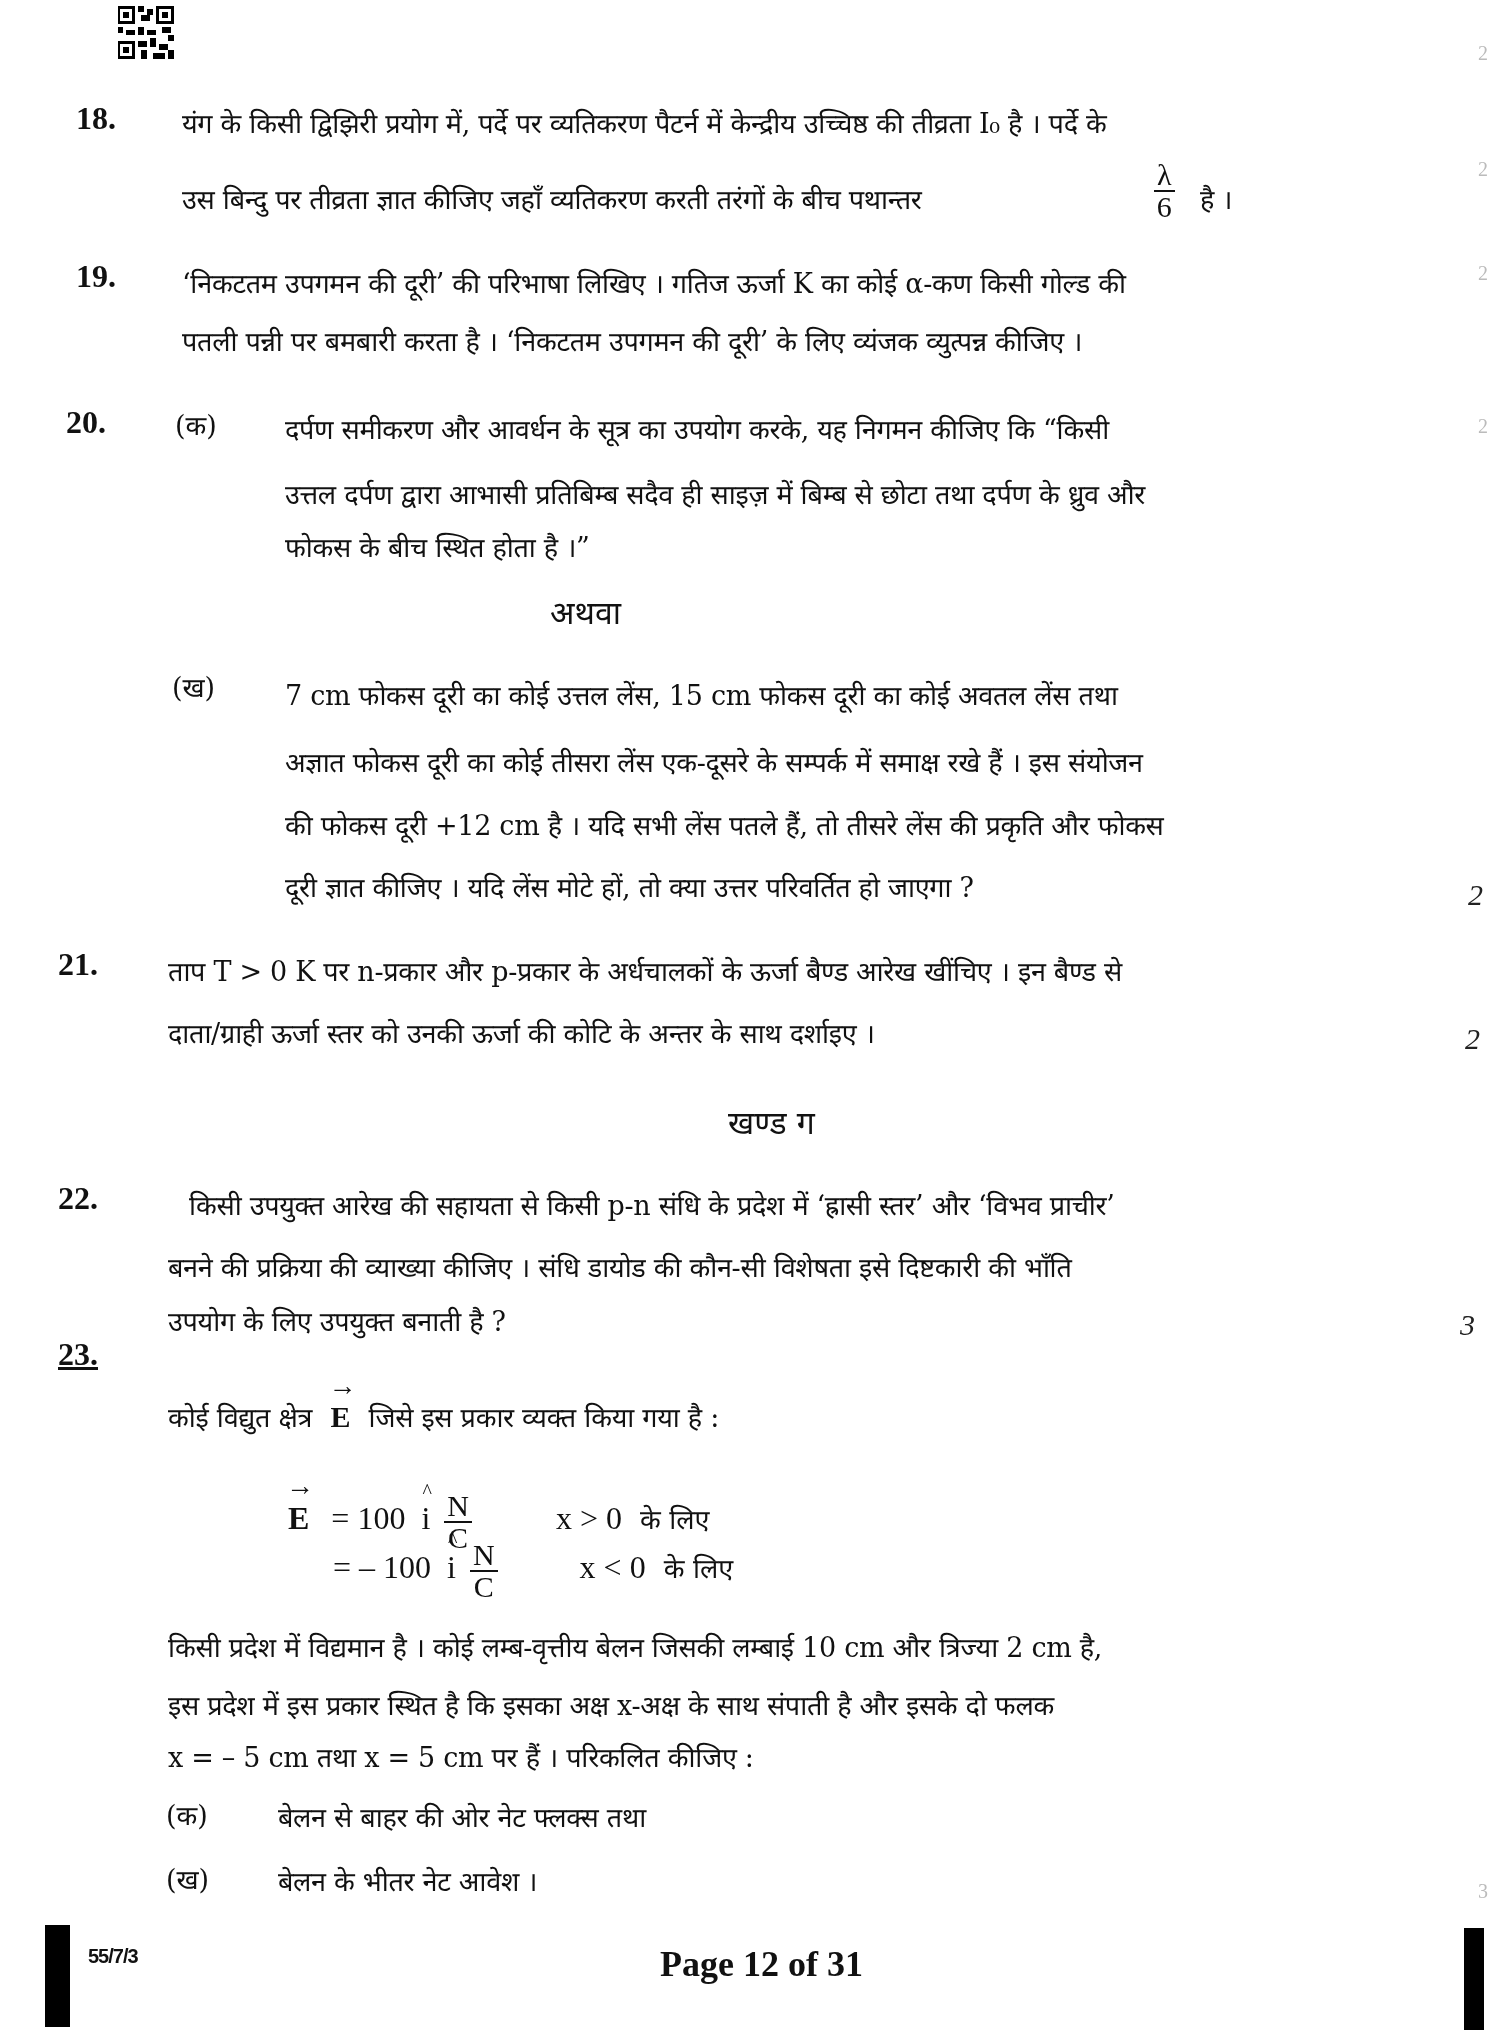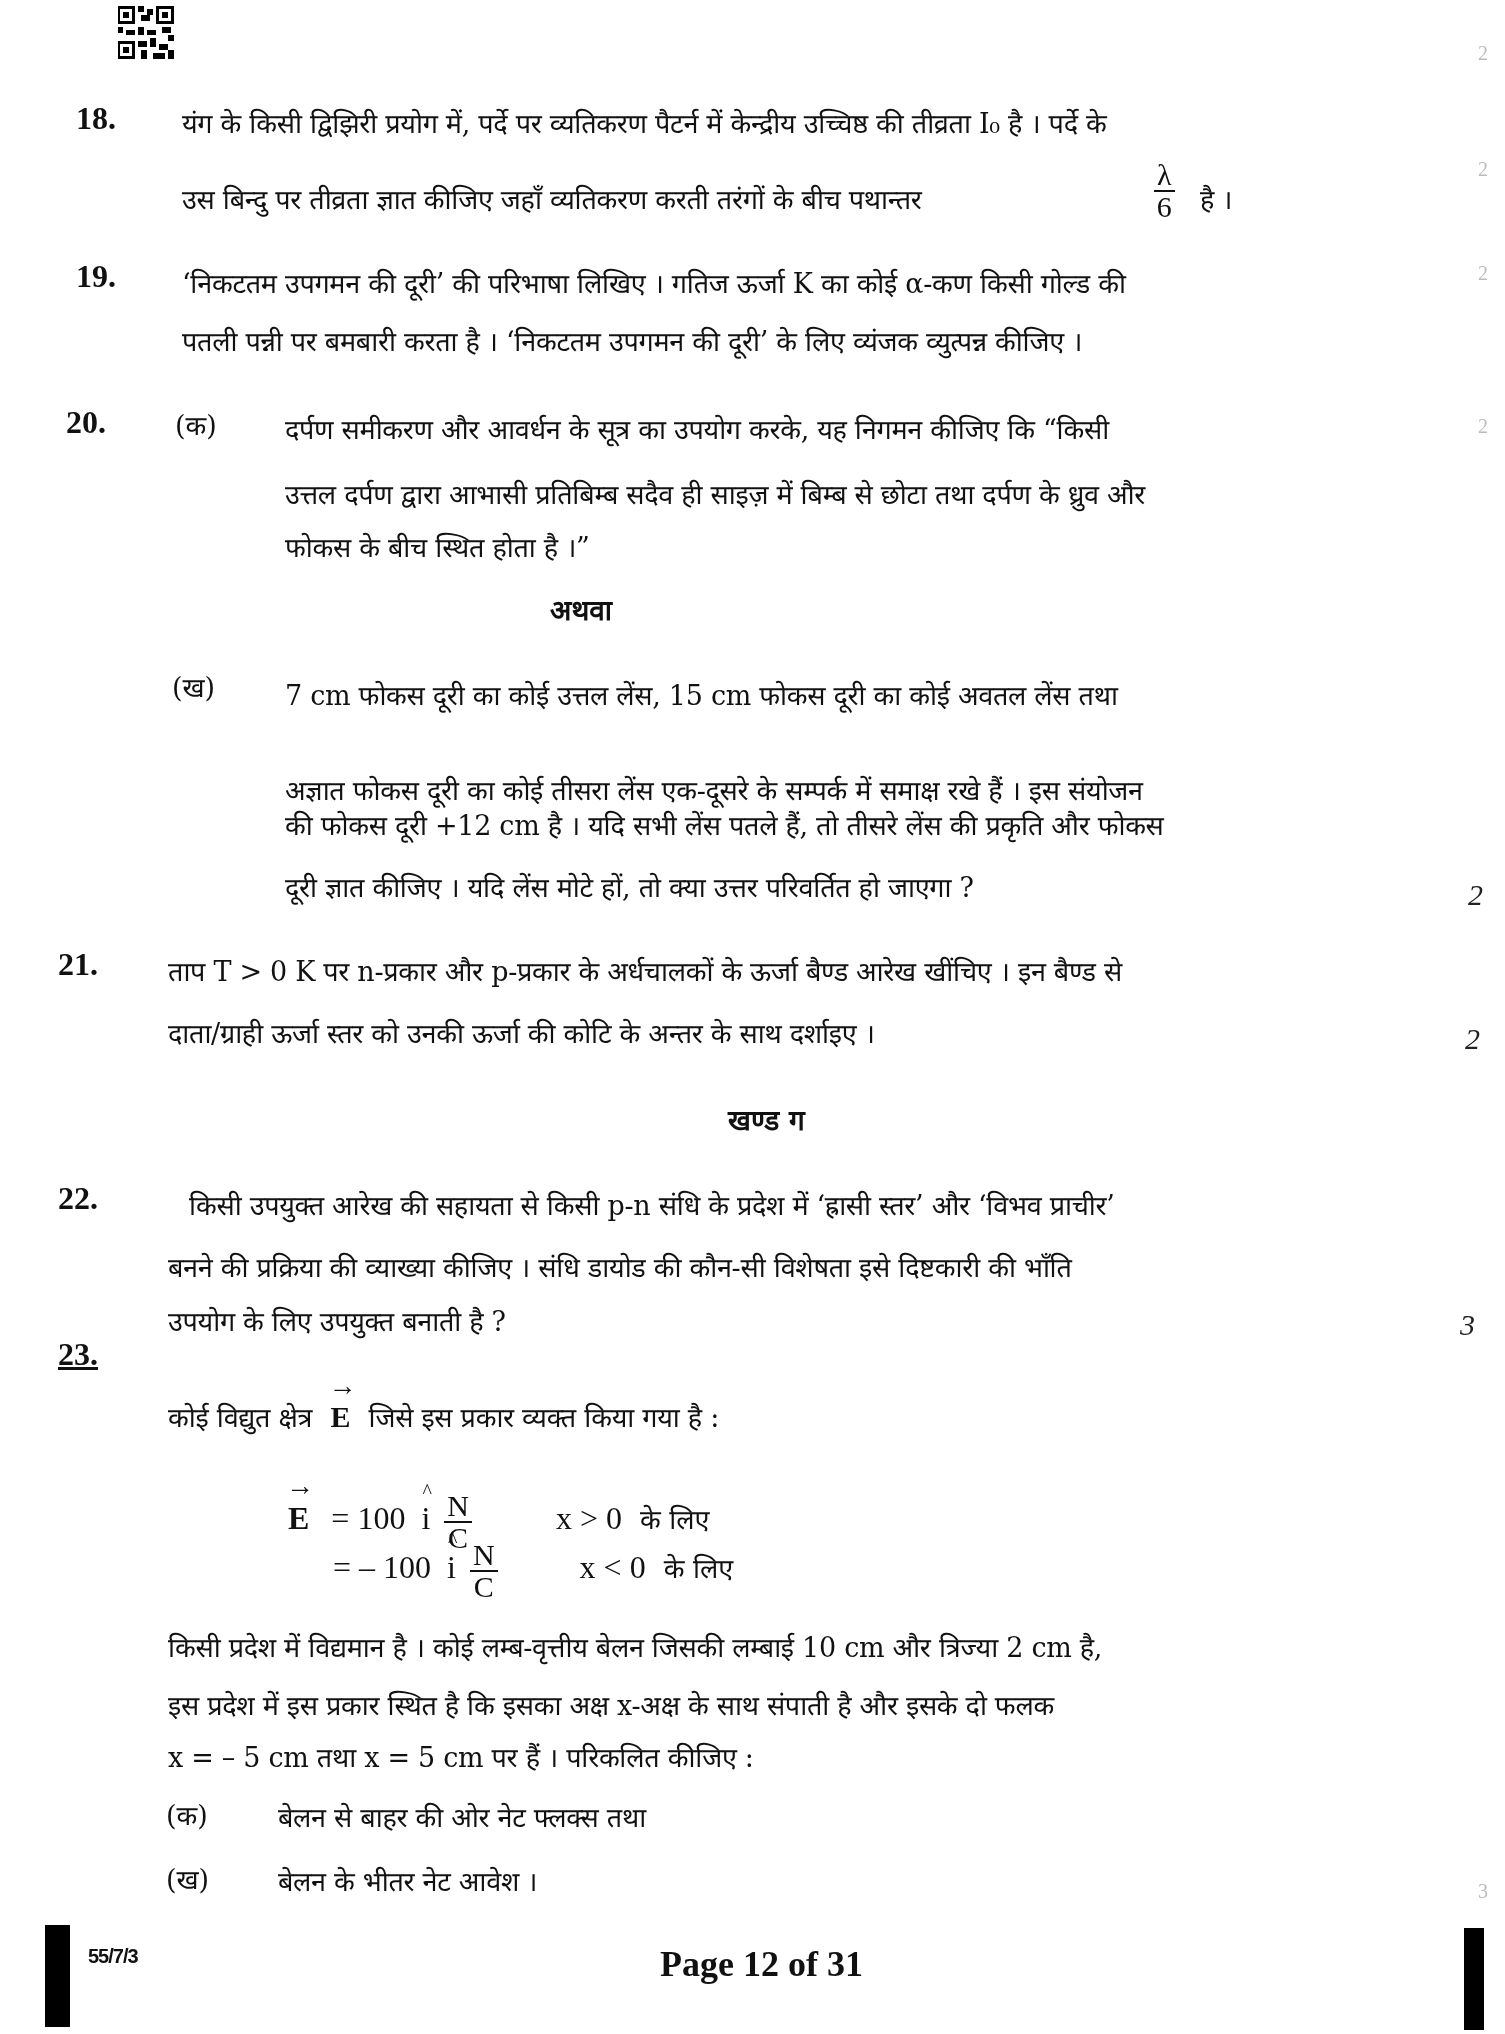"अथवा" .center-head { font-size: 28px -> 32px; font-weight: bold -> normal }
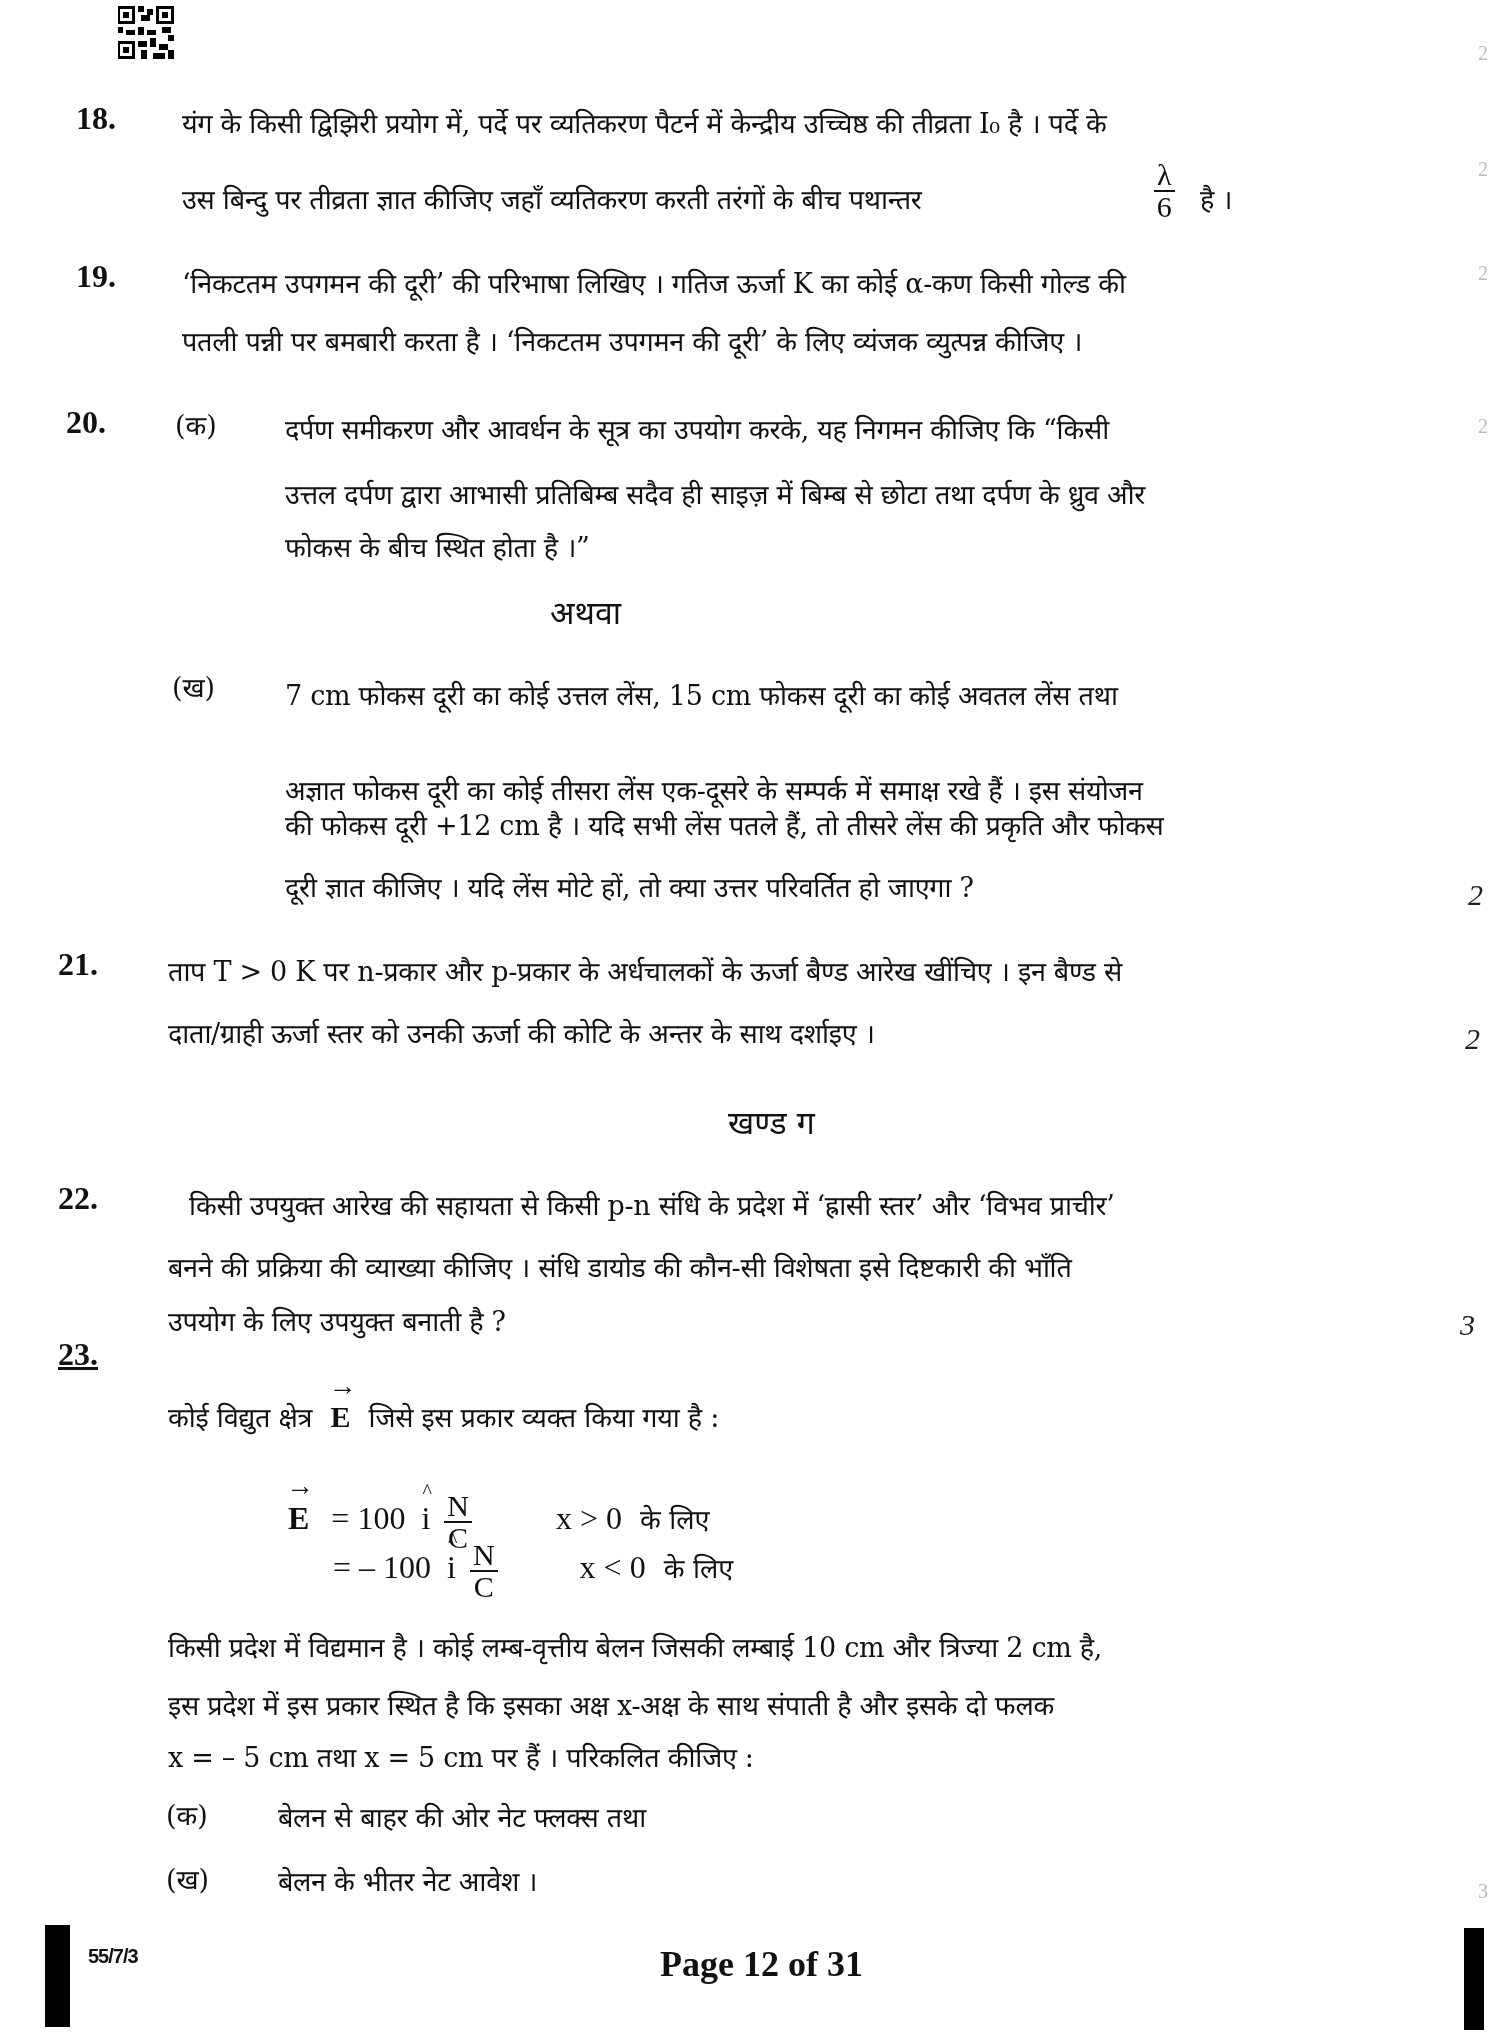"अज्ञात फोकस दूरी का कोई" span.line { margin-top: 28px -> none }
